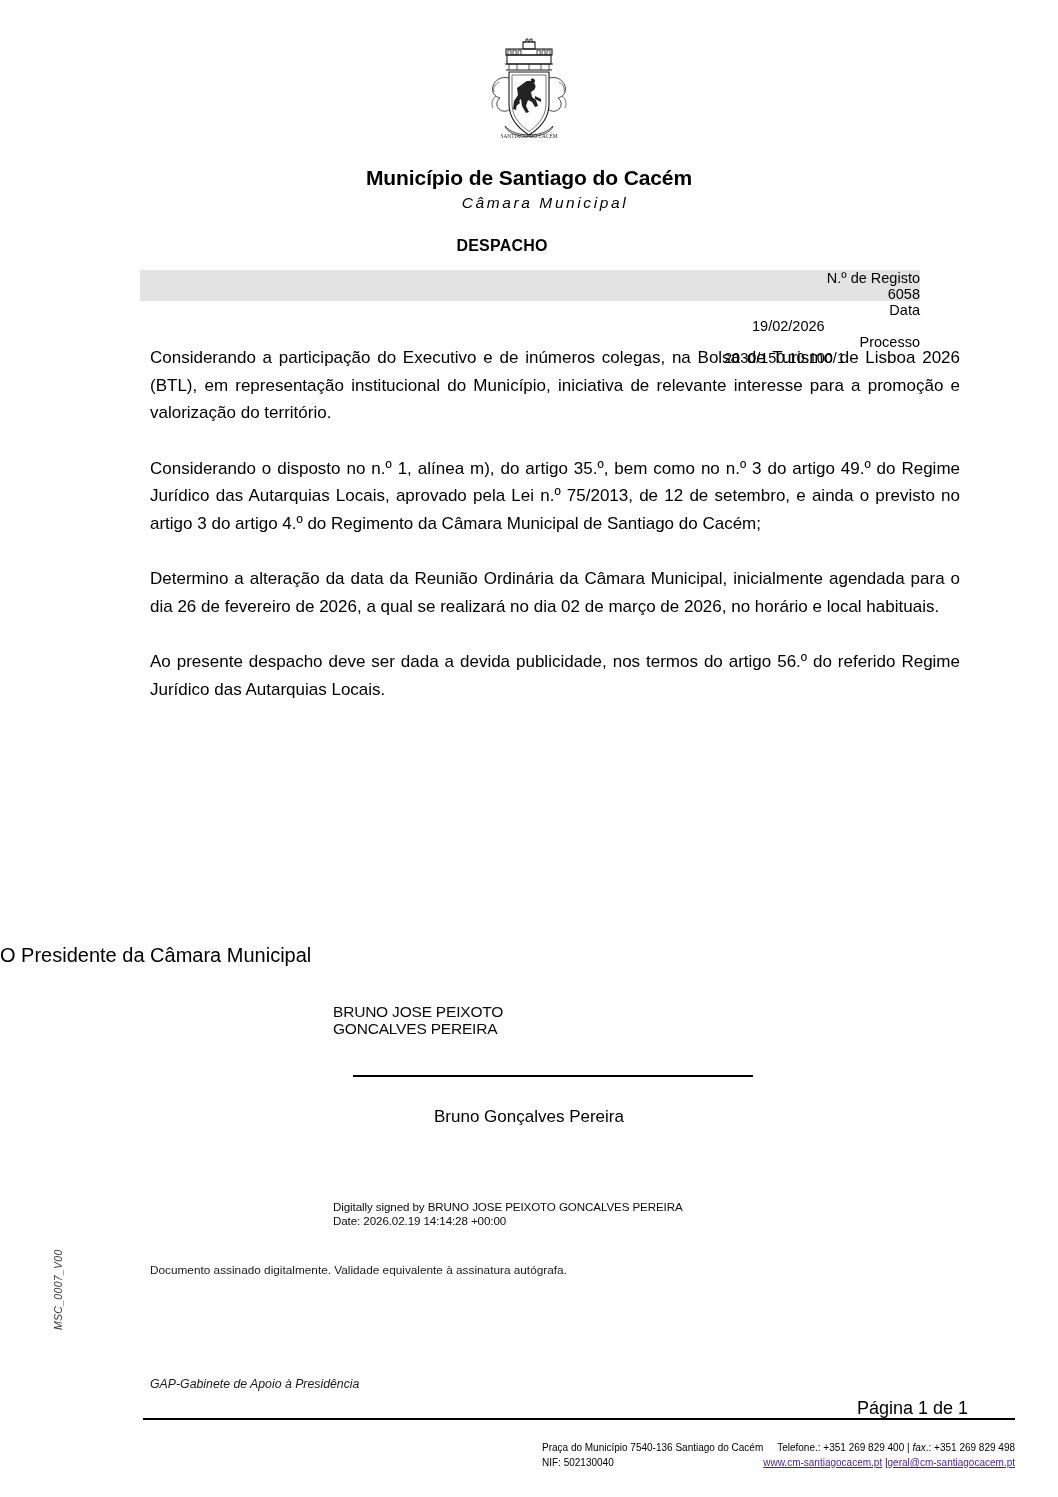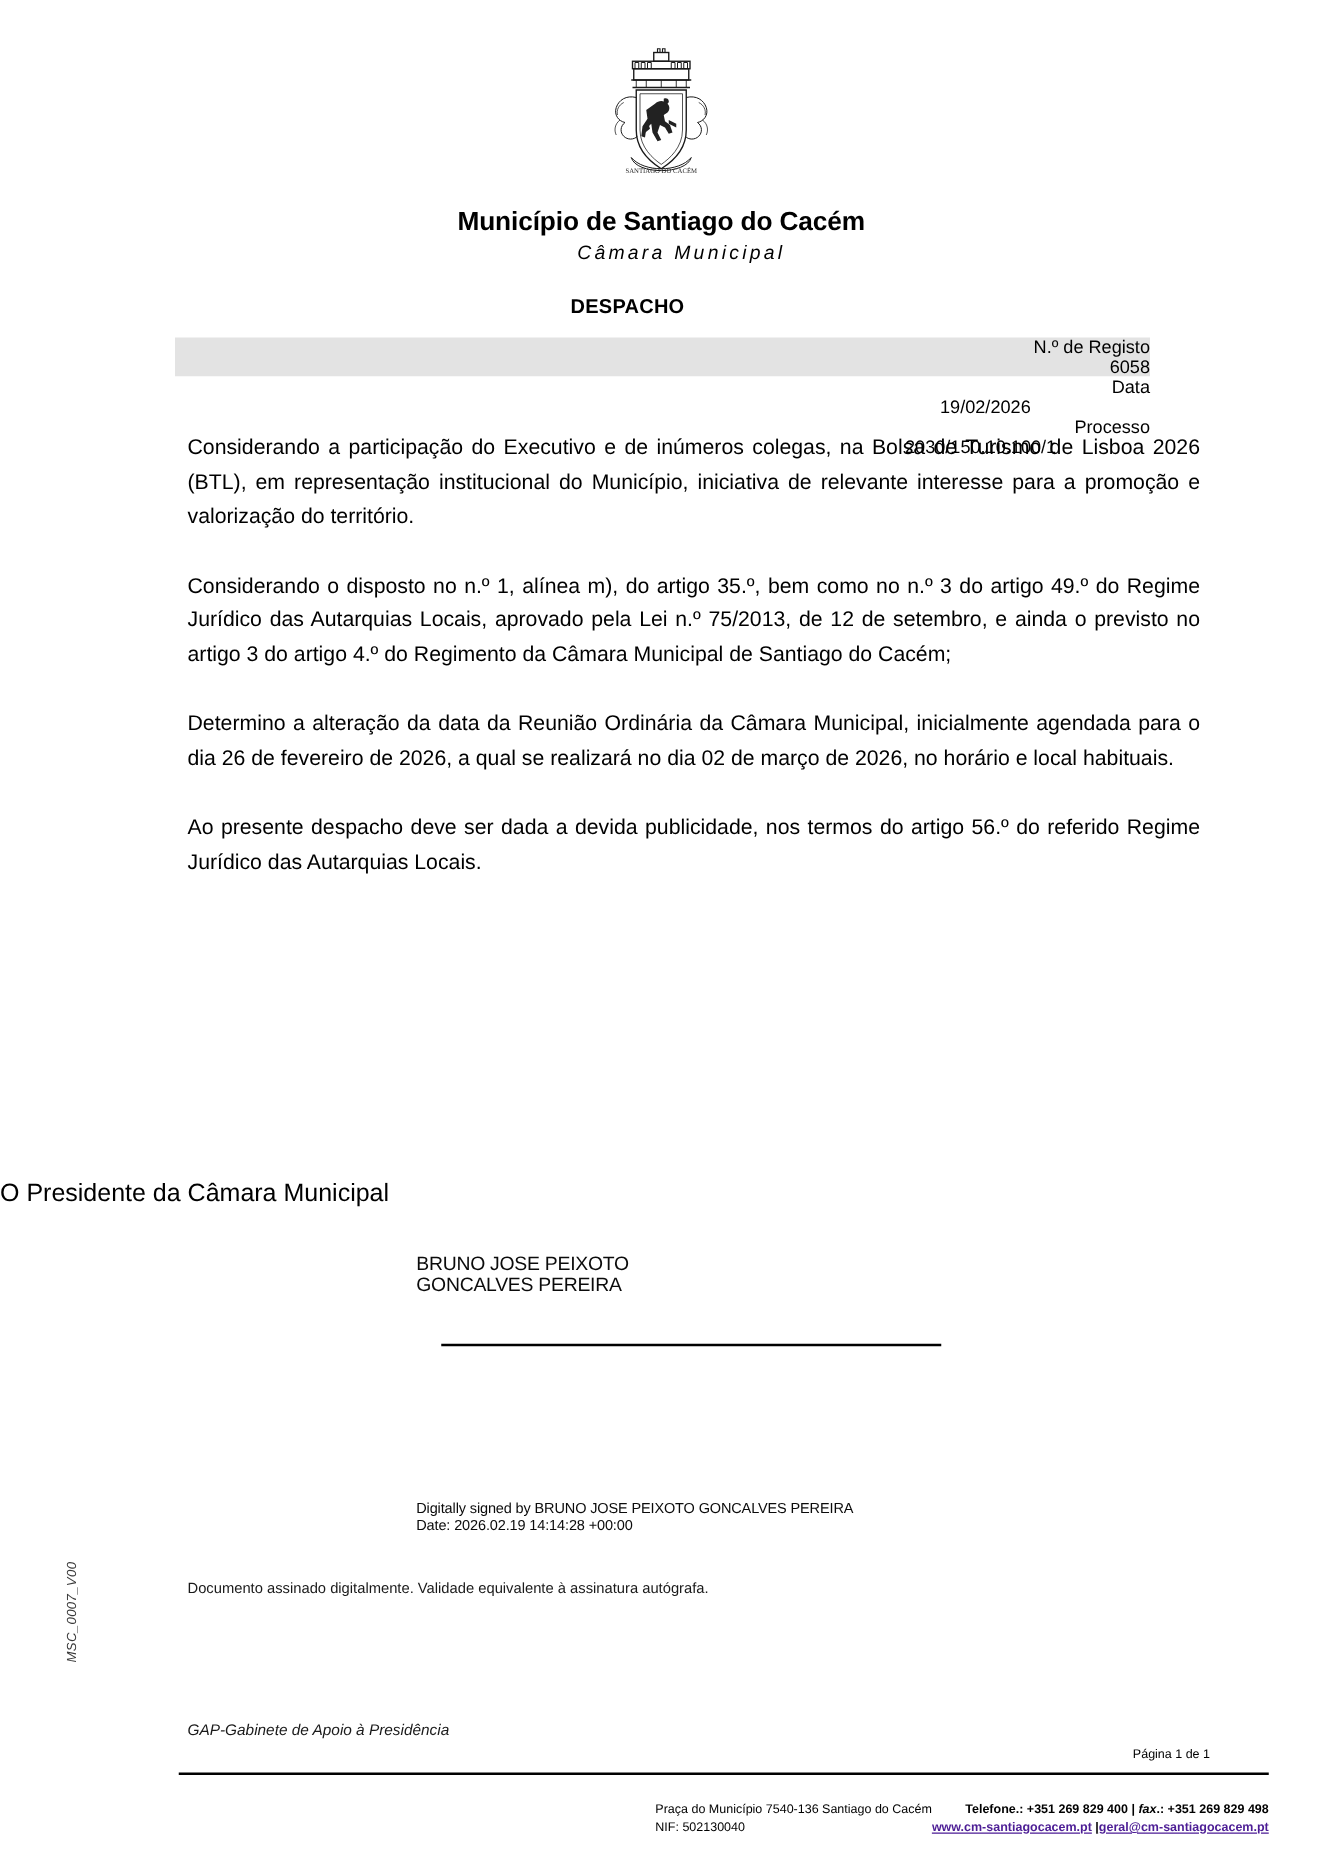"Bruno Gonçalves Pereira" div.sig-name { html: none -> <div>Bruno Gonçalves Pereira</div> }
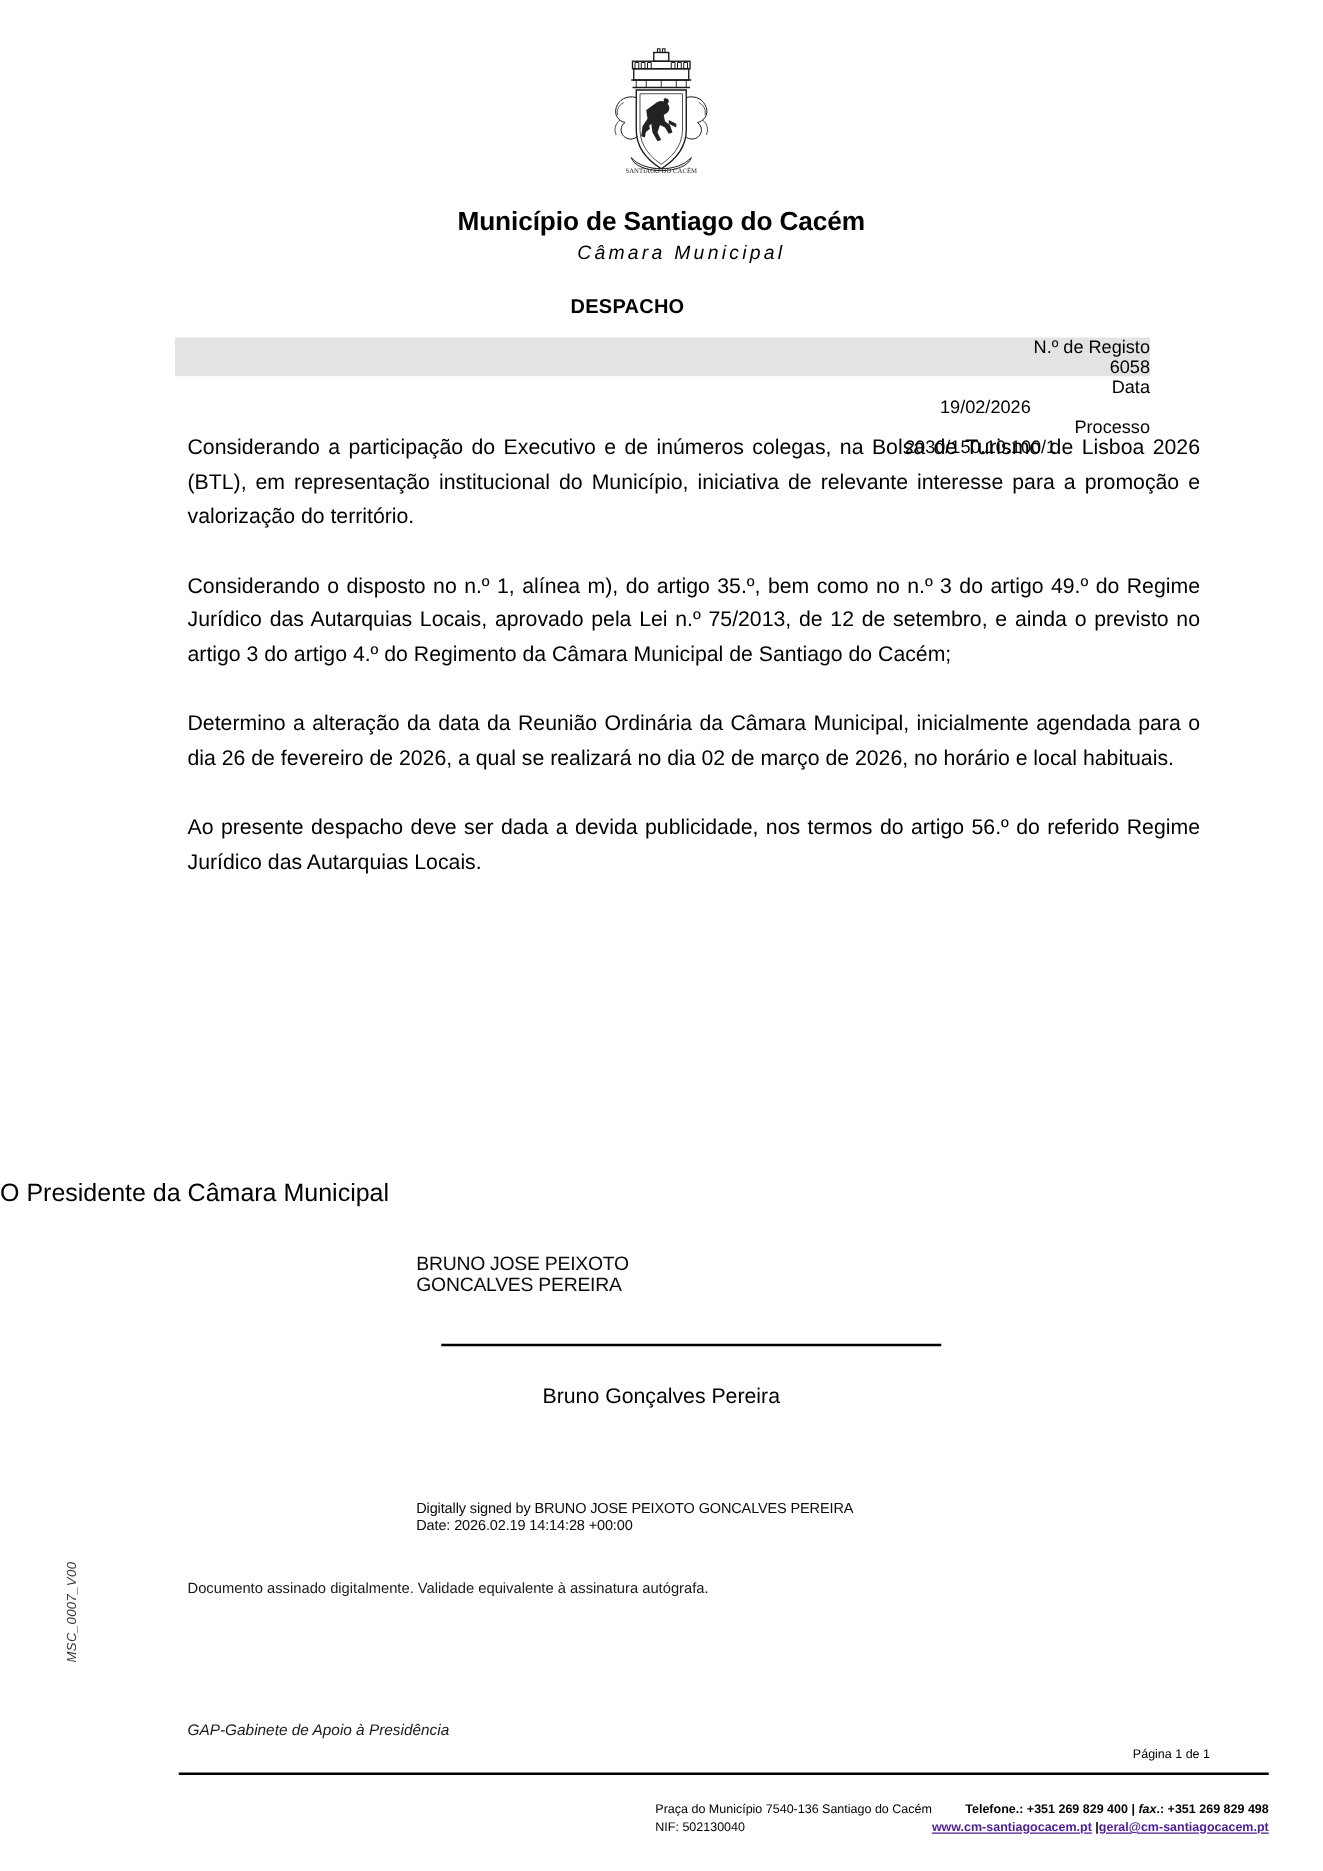"Página 1 de 1" .page-num { font-size: 10px -> 18px }
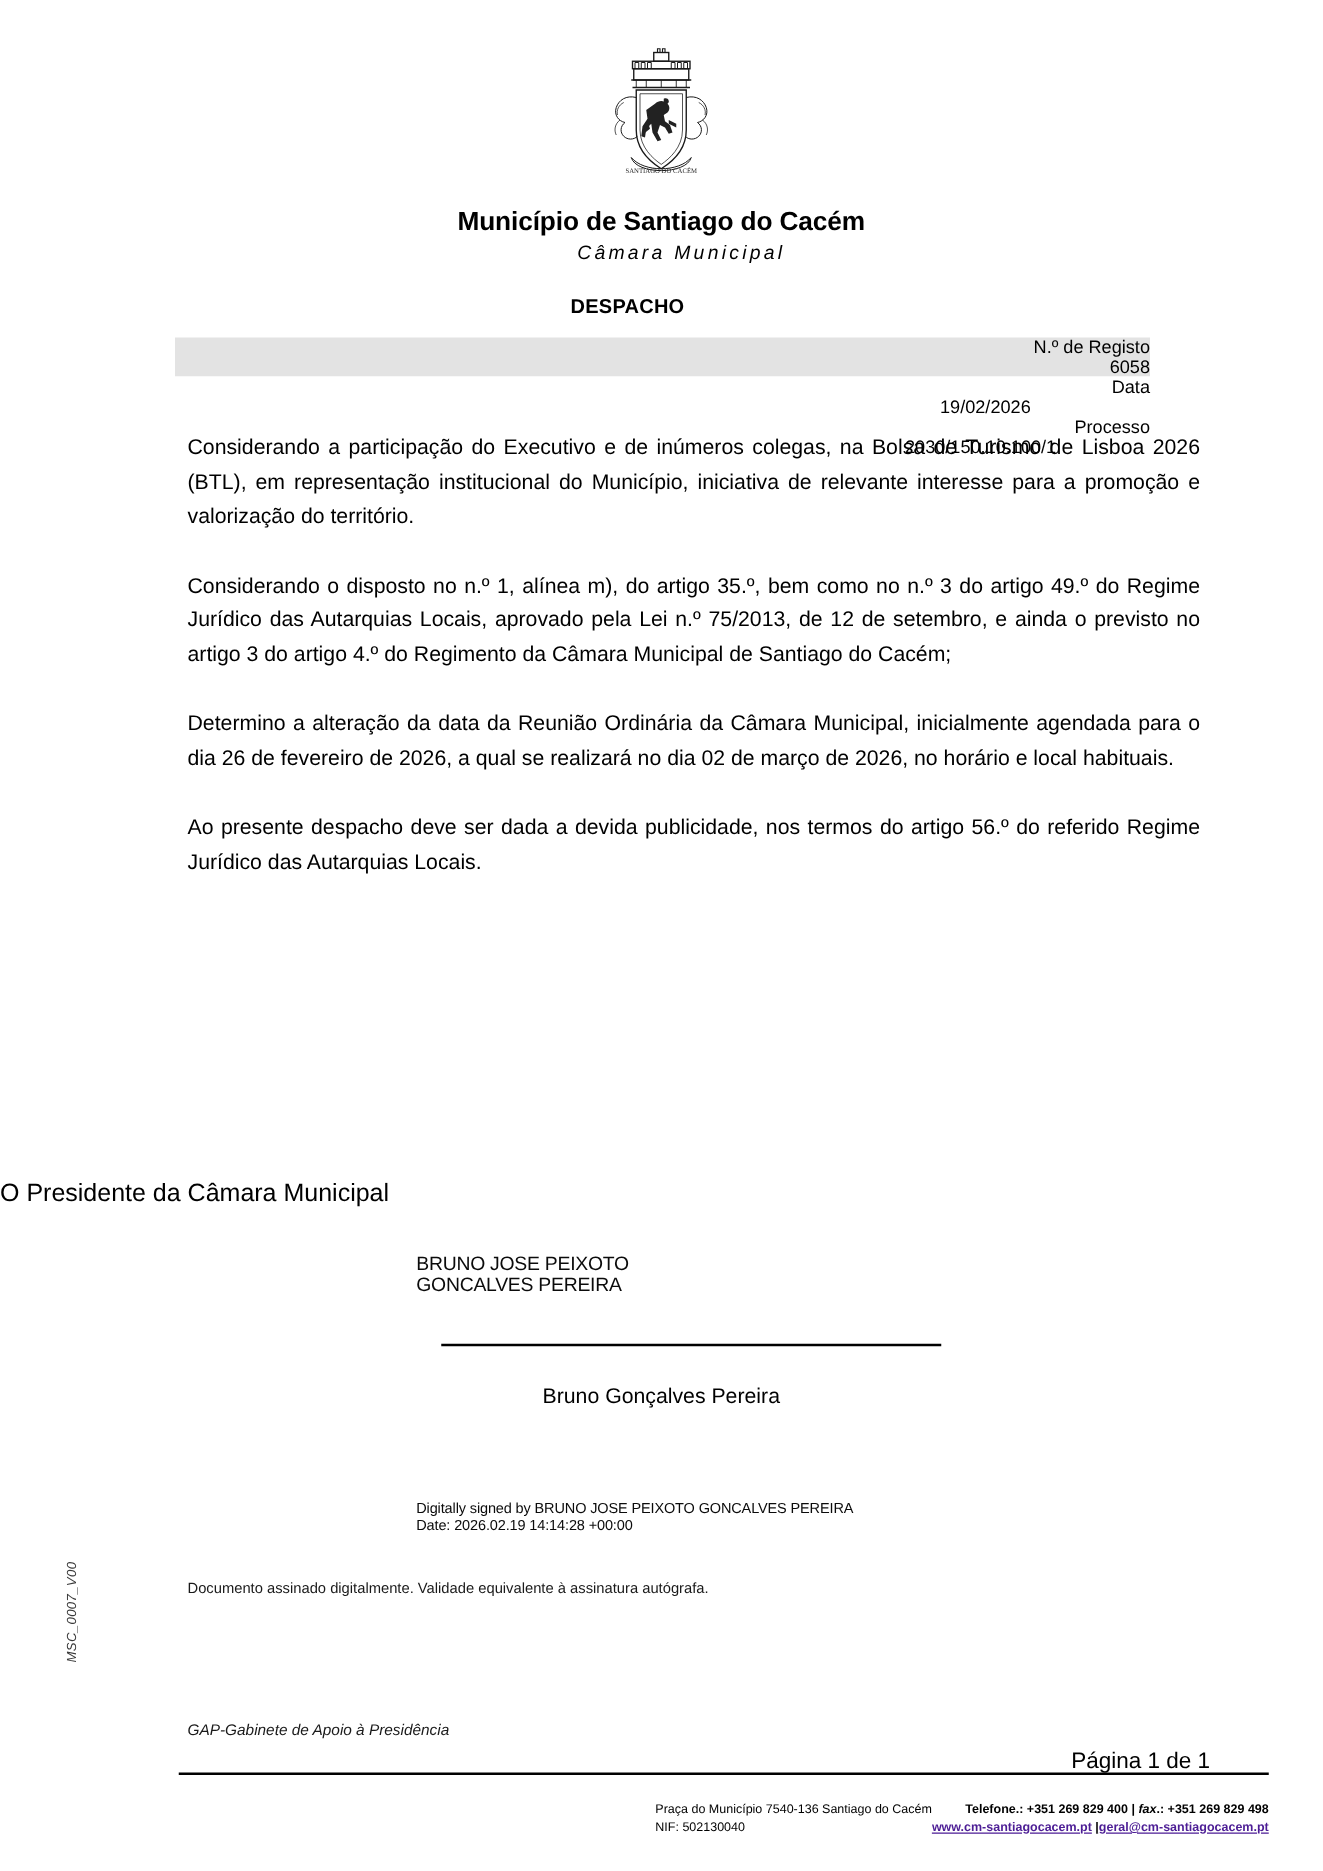"Telefone.: +351 269 829 400" .footer-right { font-weight: bold -> none }
